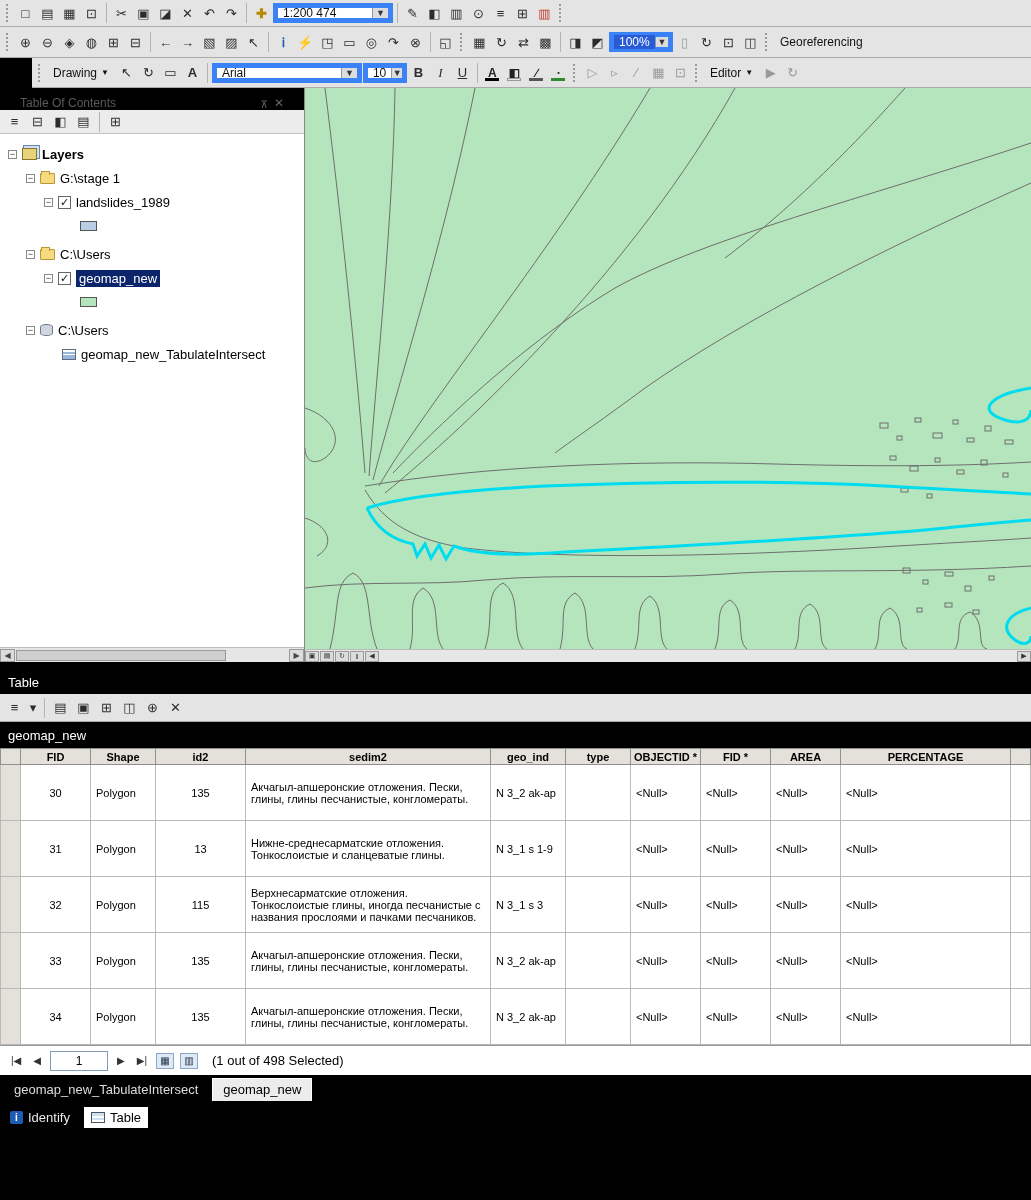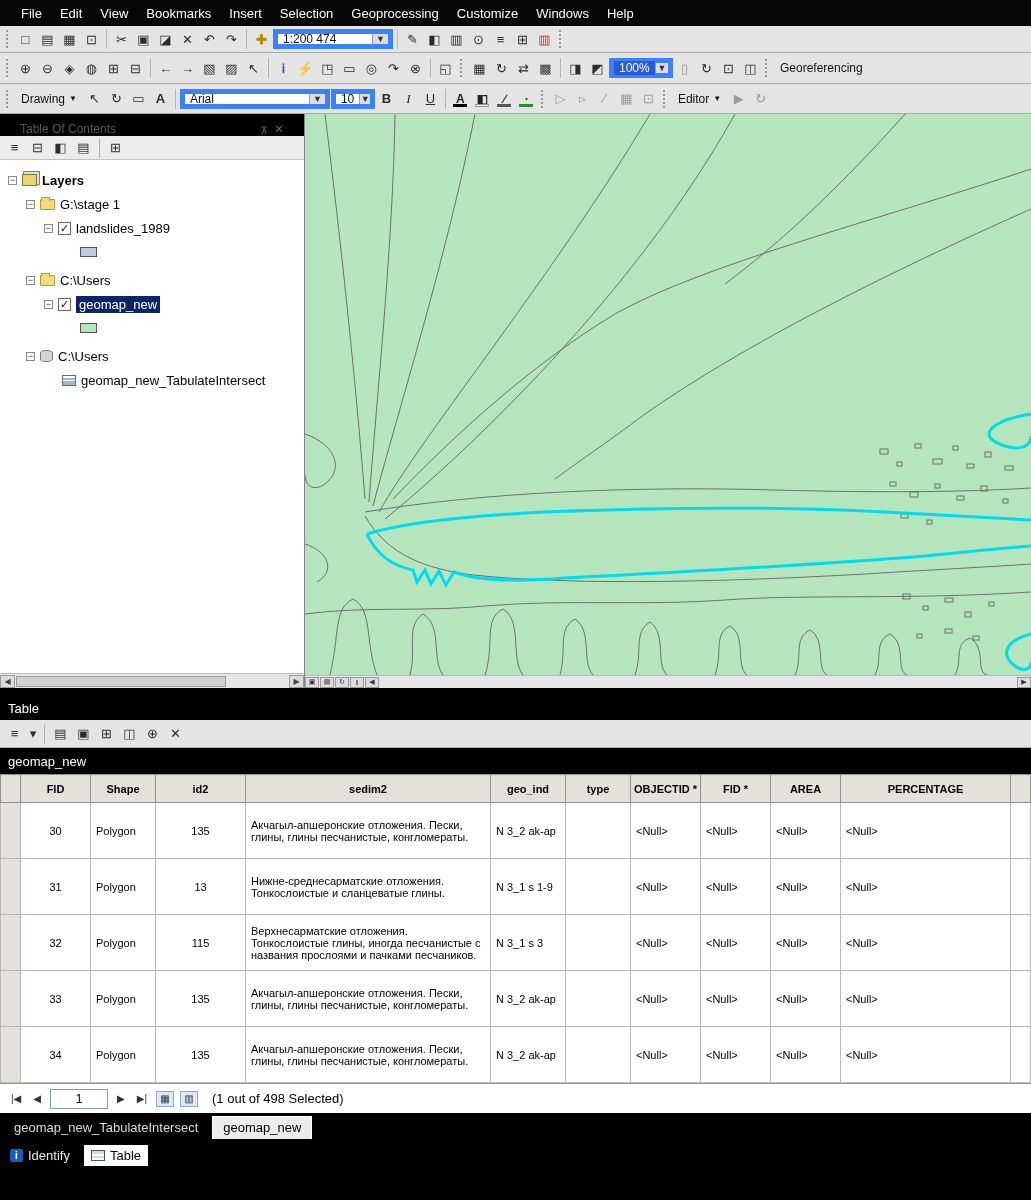"File" div.menubar { html: <div> <span>File</span> <span>Edit</span> <span>View</span> <span>Bookmarks</span> <span>Insert</span> <span>Selection</span> <span>Geoprocessing</span> <span>Customize</span> <span>Windows</span> <span>Help</span> </div> -> none }
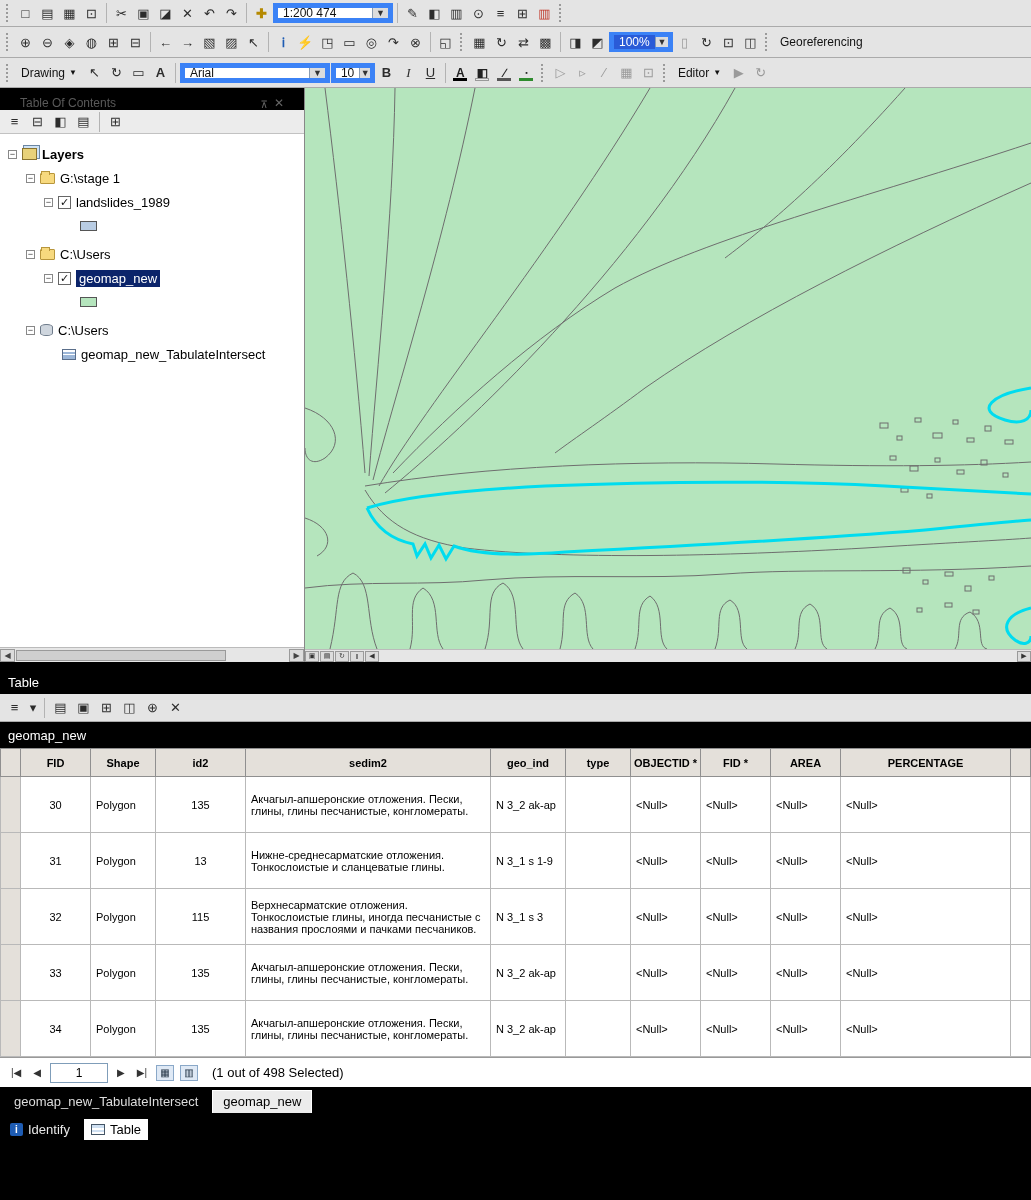"Drawing" #tb3 { margin-left: none -> 32px }
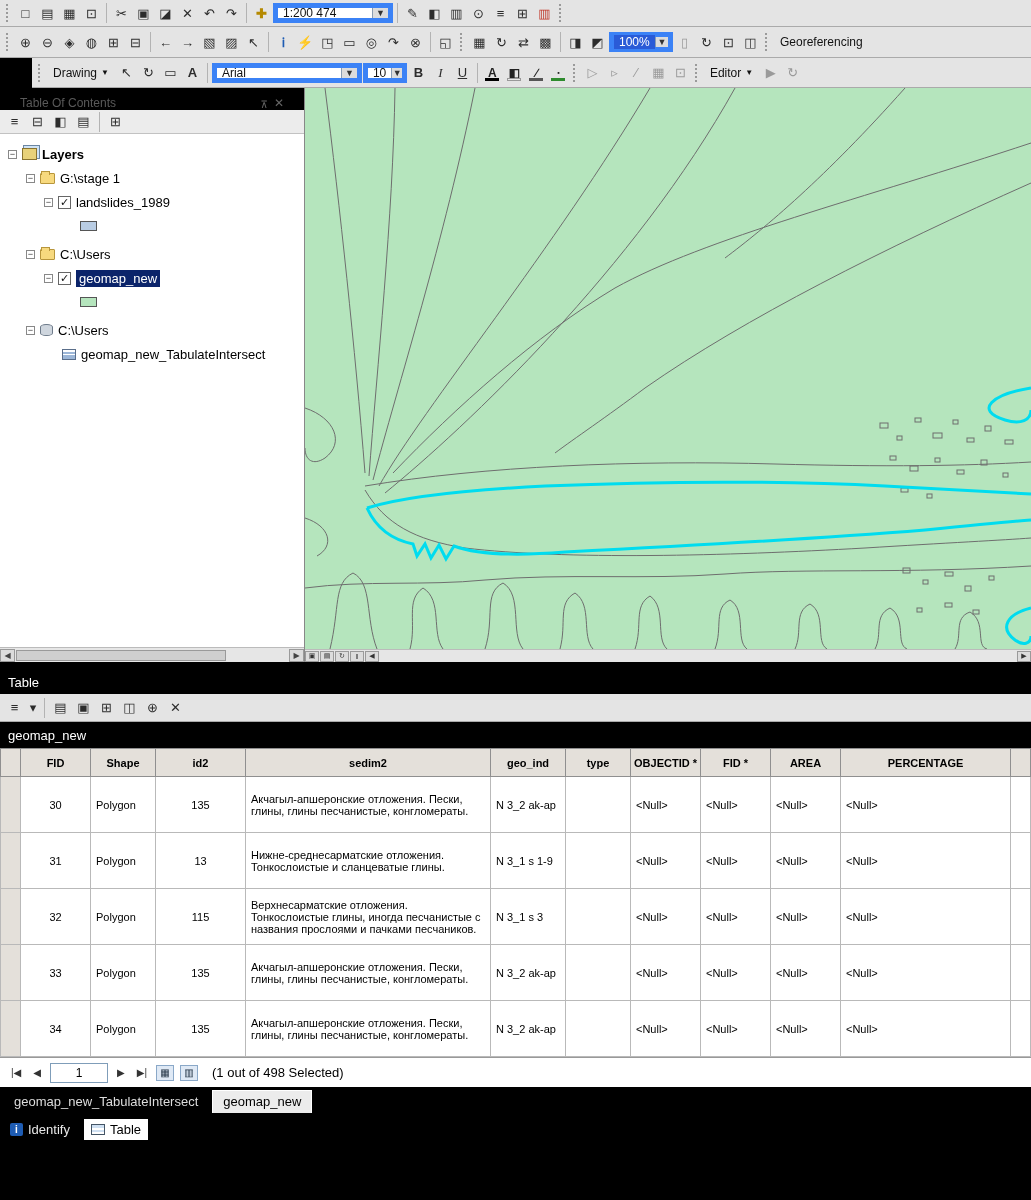"FID" table.attr th { height: 28px -> 16px }
